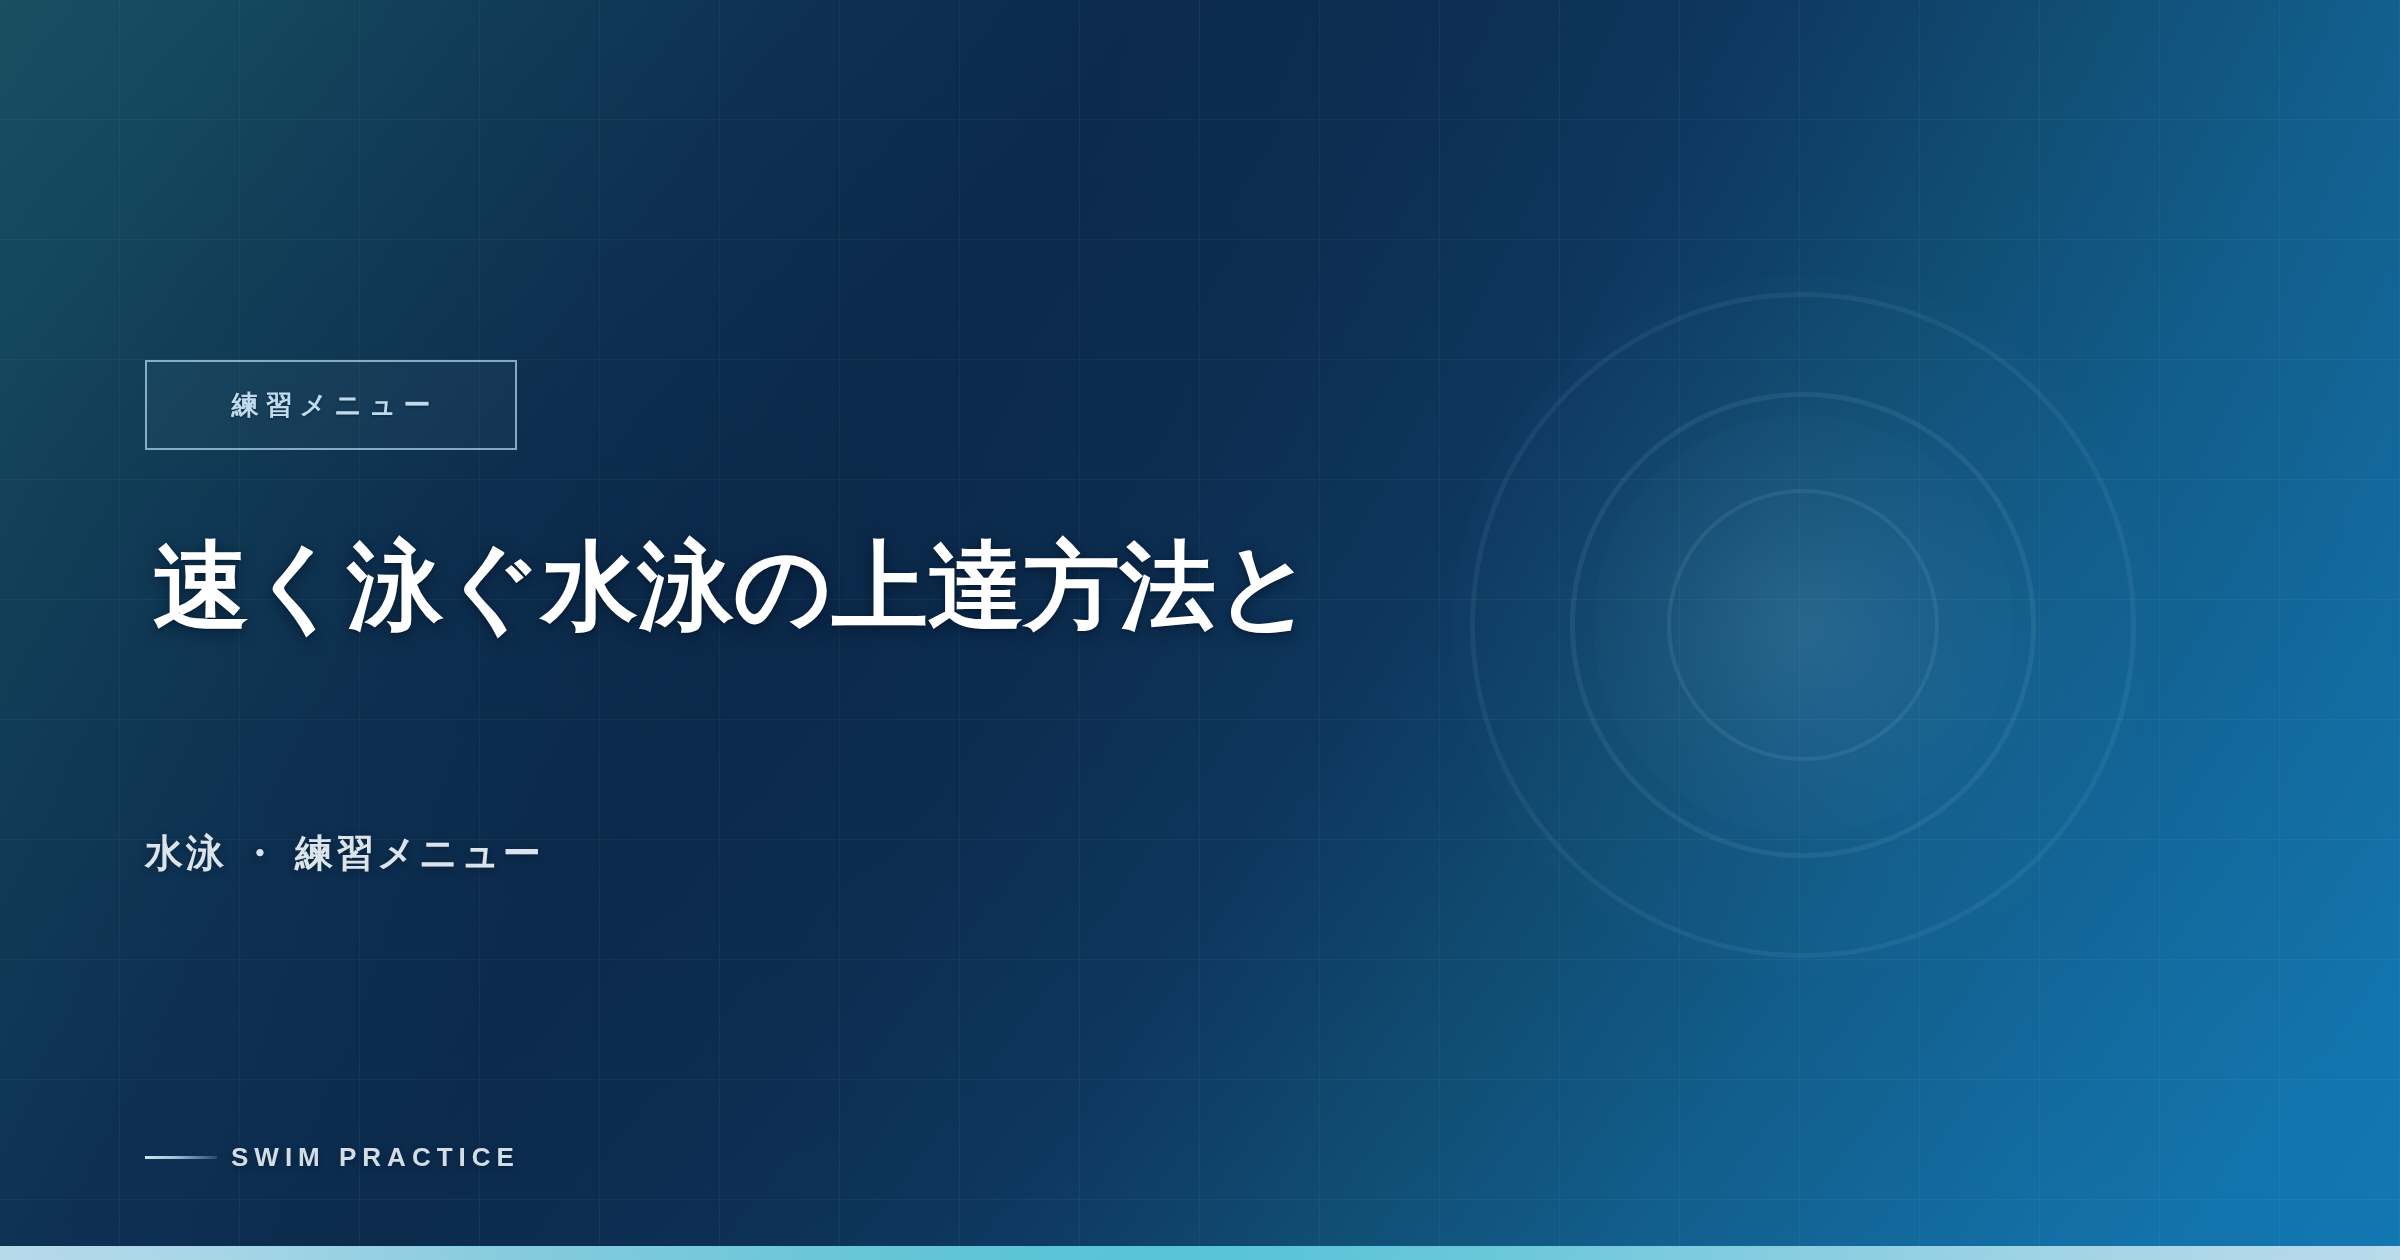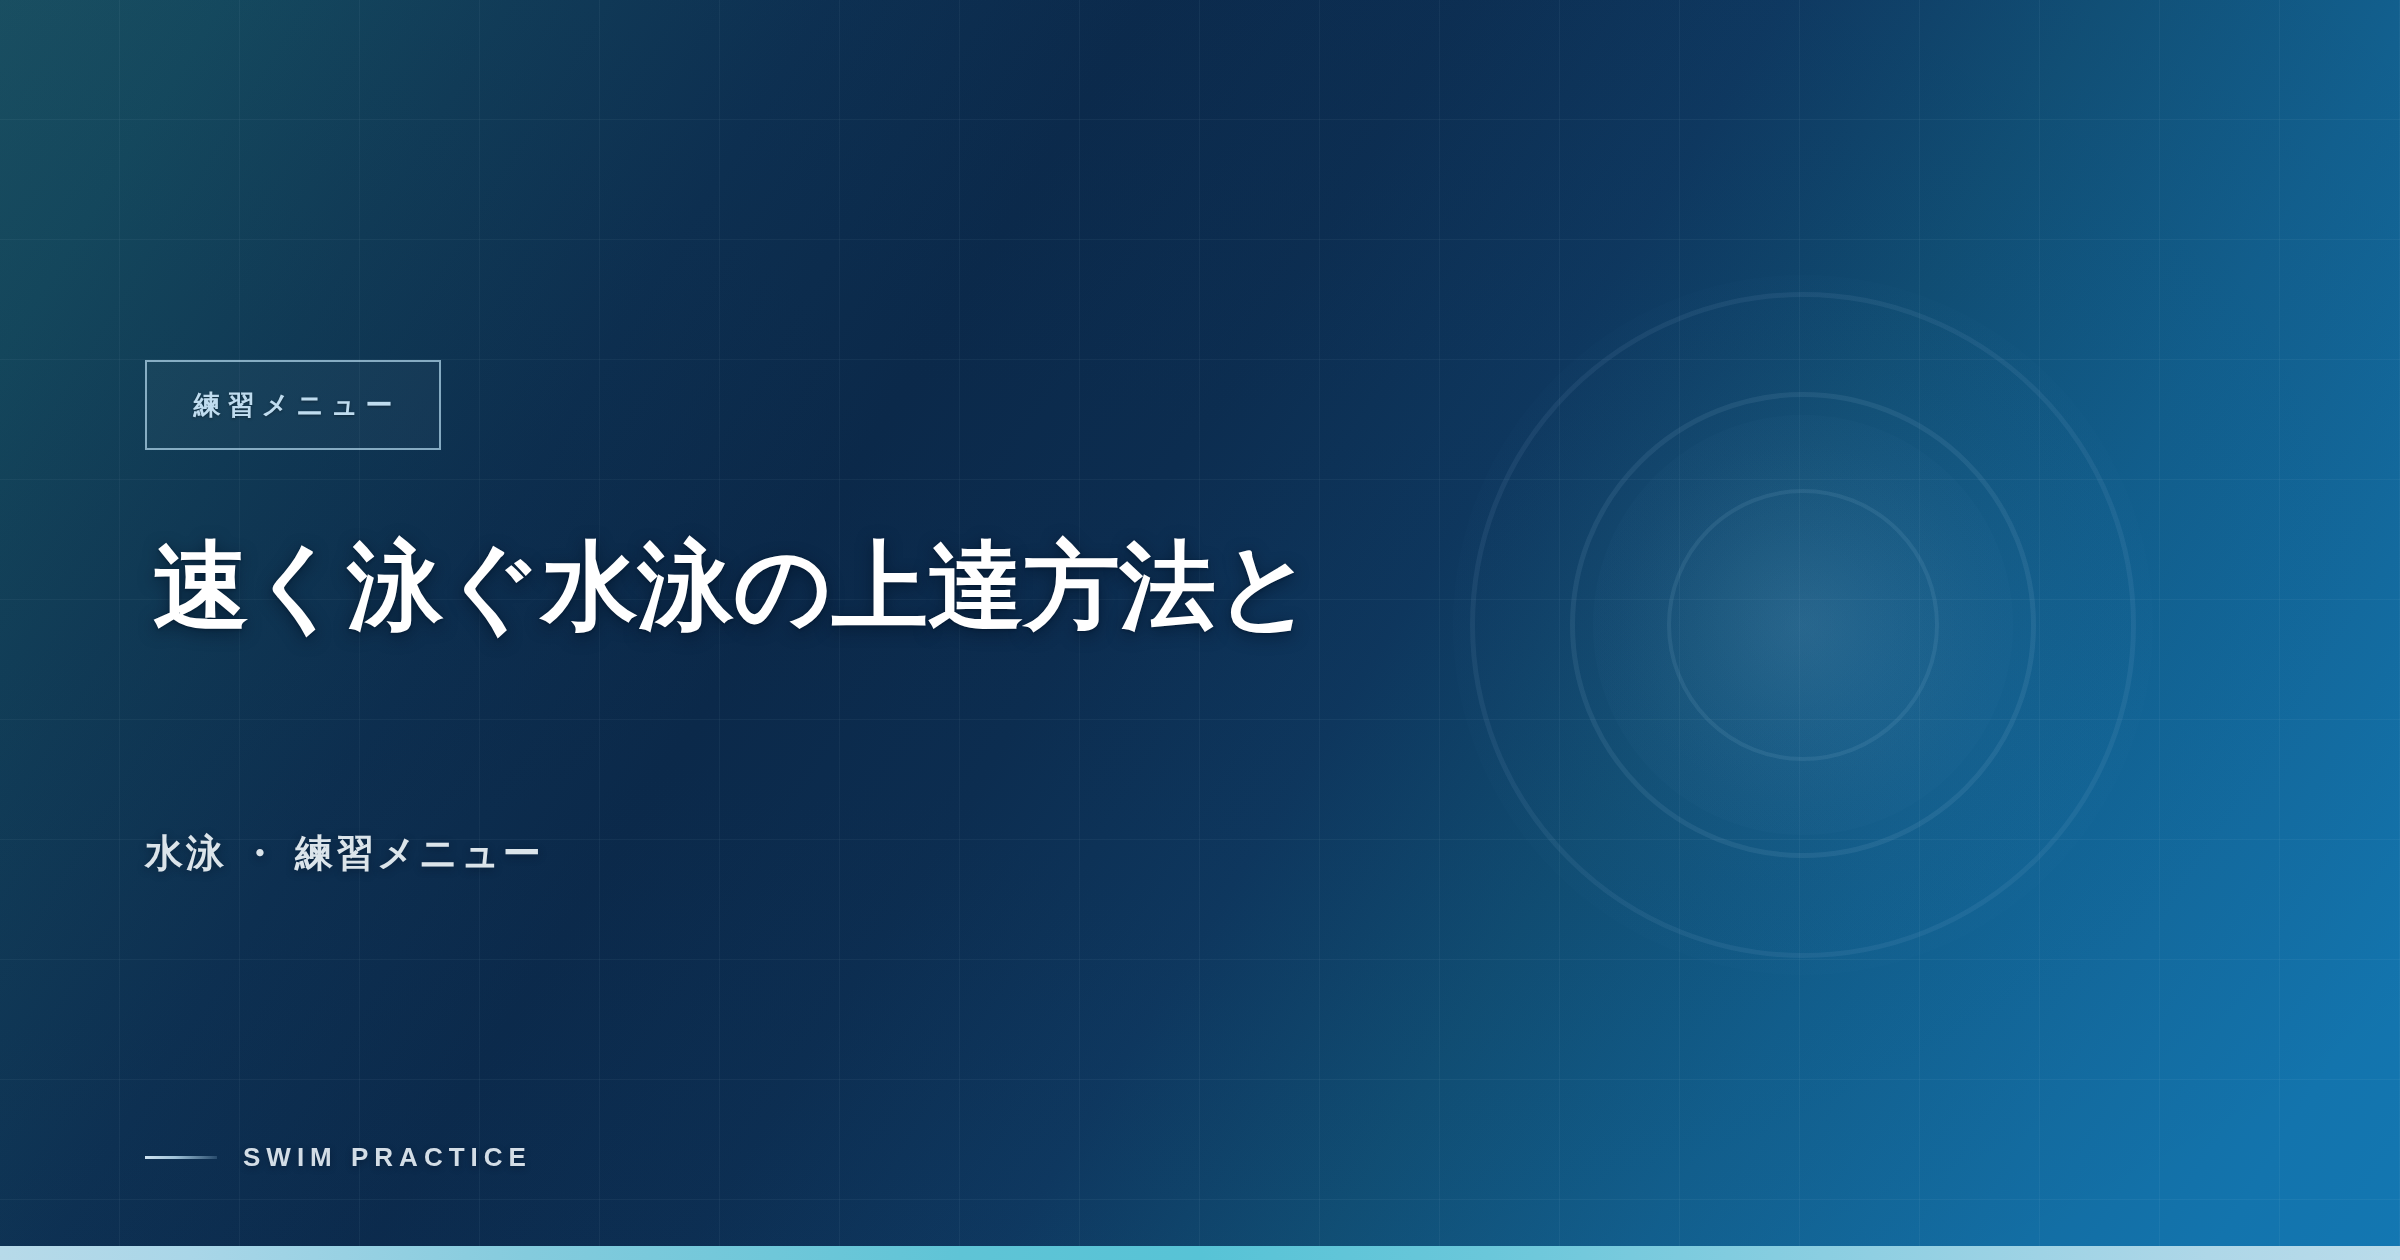"練習メニュー" .badge { width: 296px -> 372px }
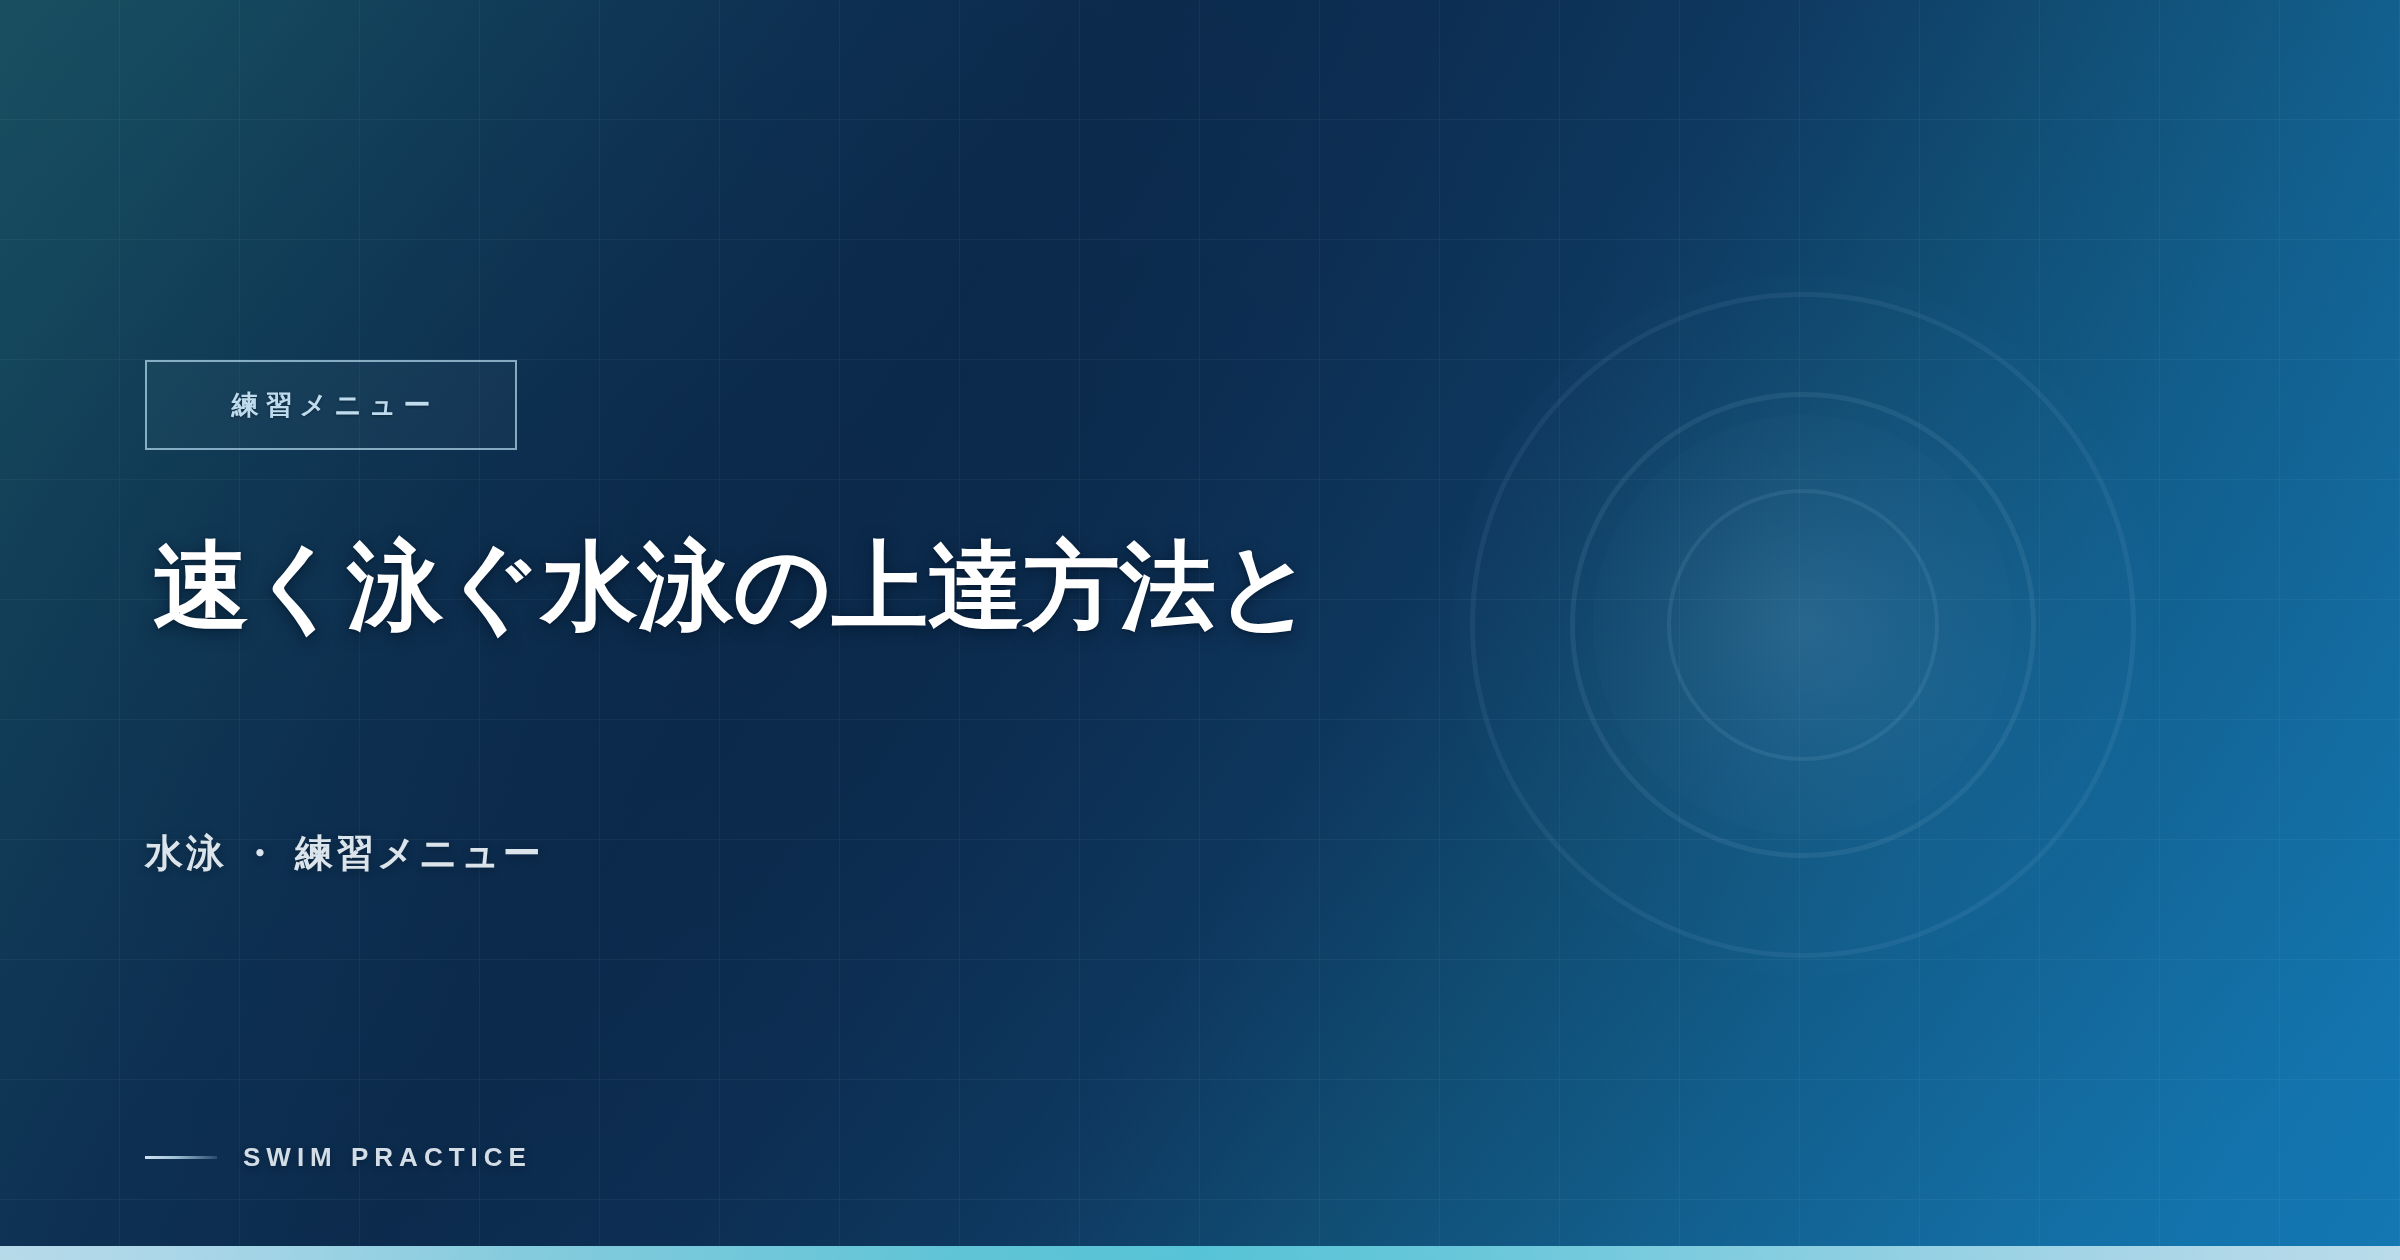"SWIM PRACTICE" .footer-mark { gap: 26px -> 14px }
